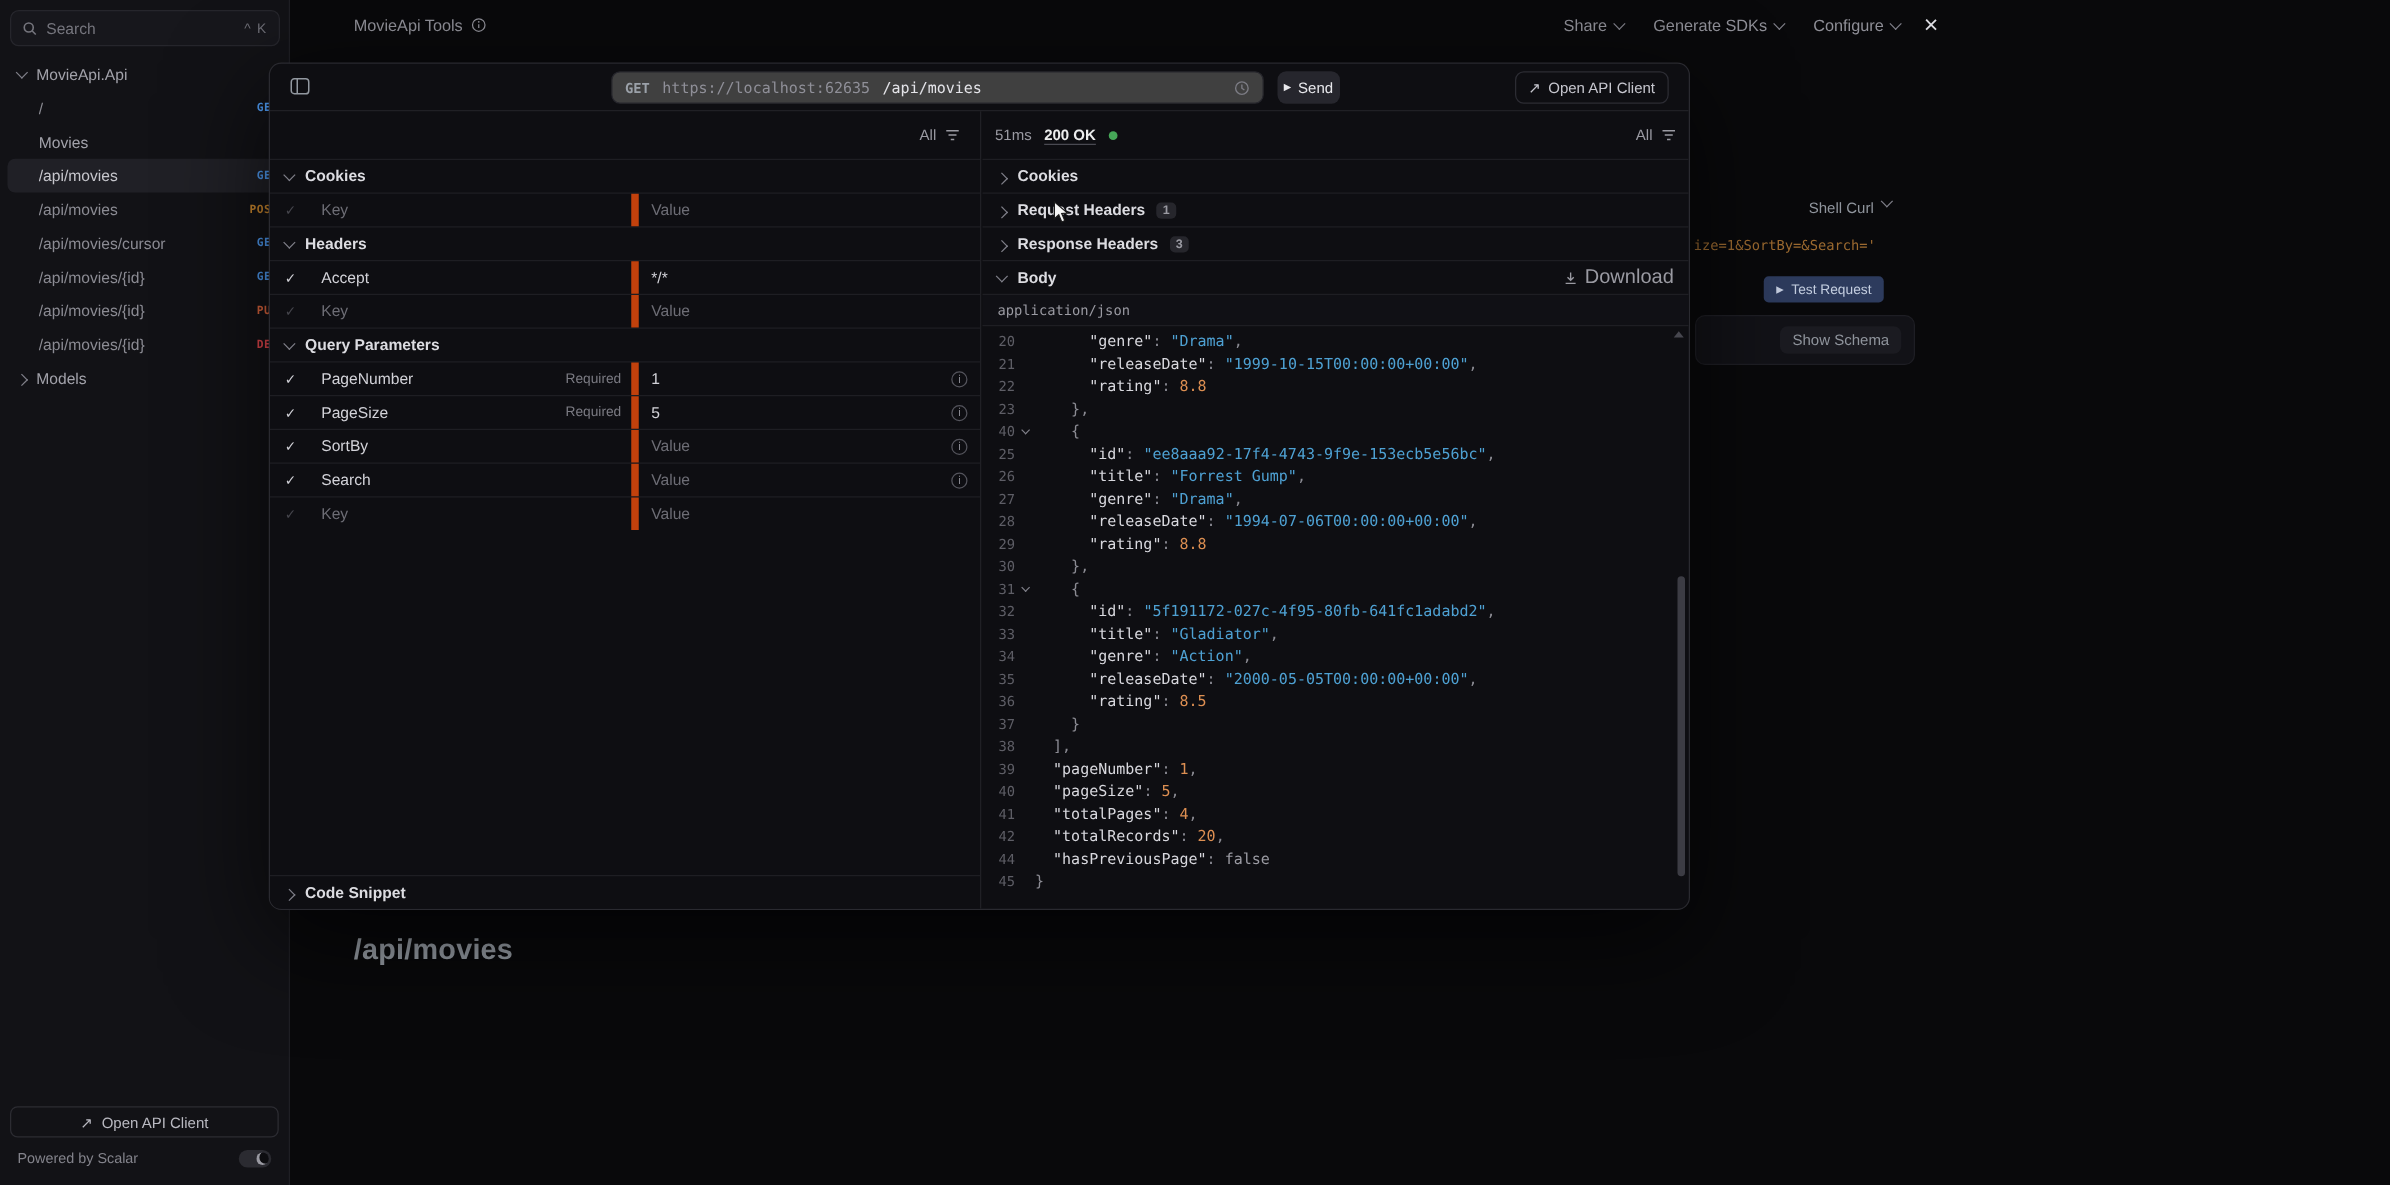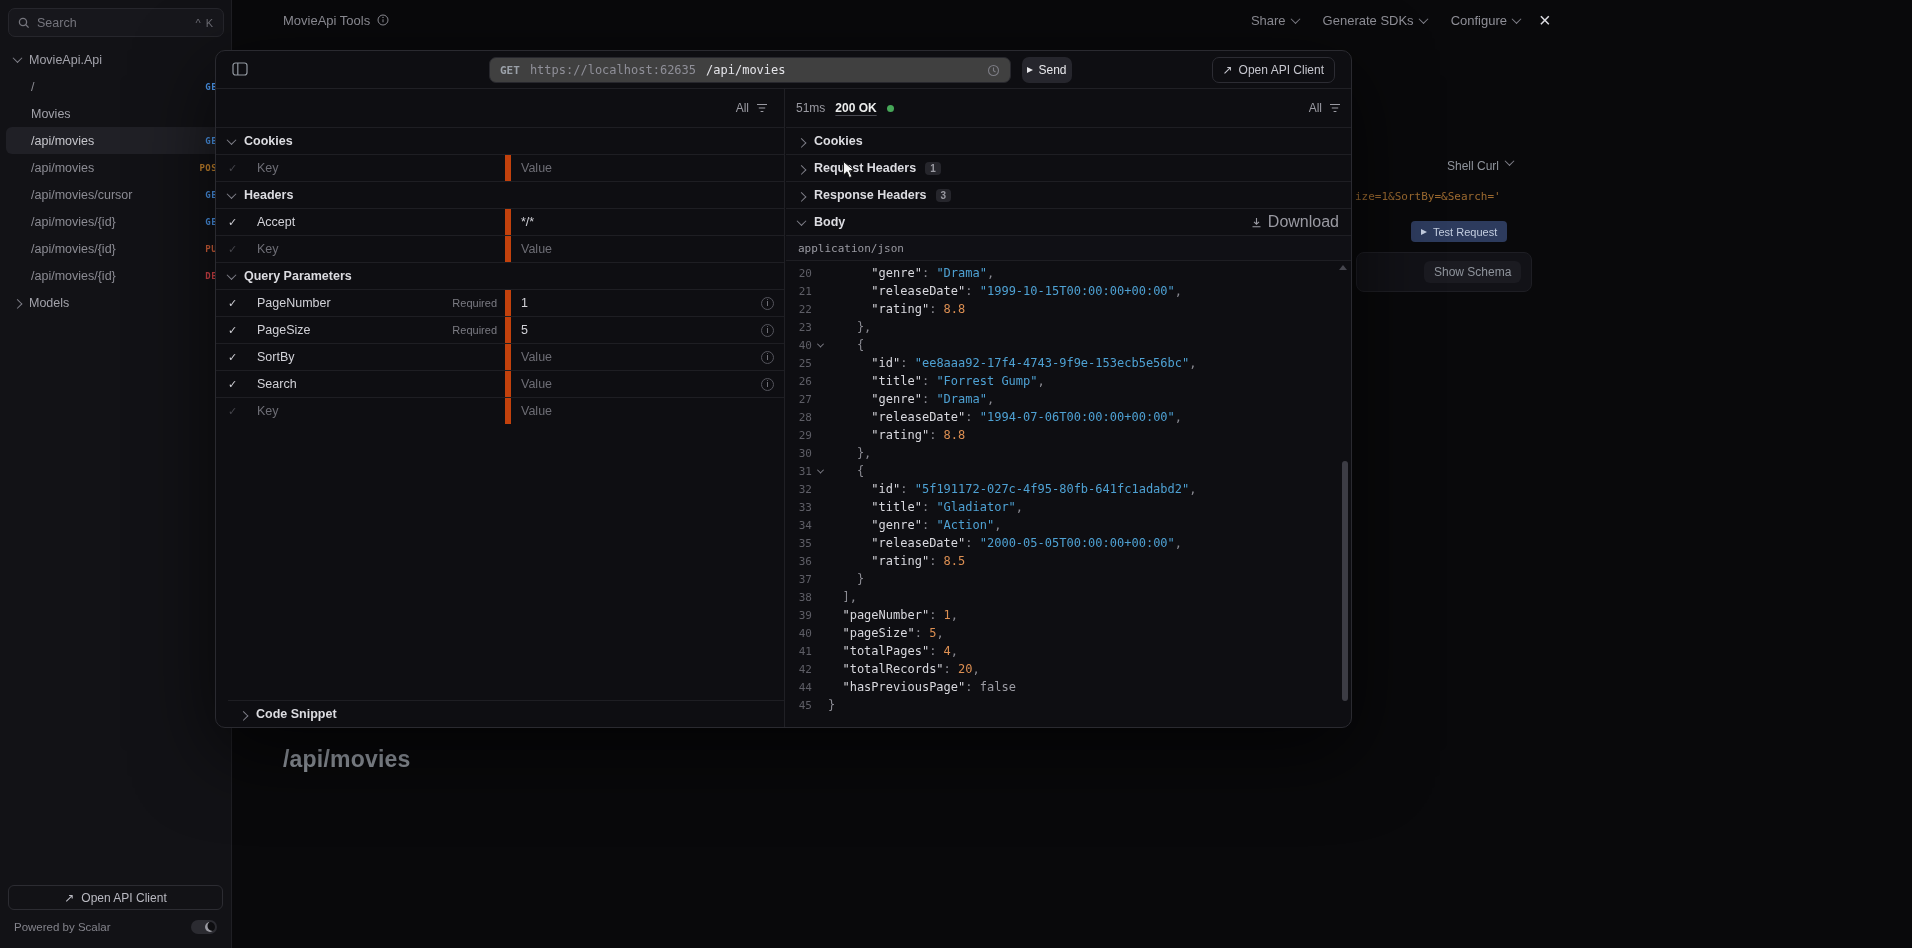"Code Snippet" .code-snip { left: 12px -> 0 }
